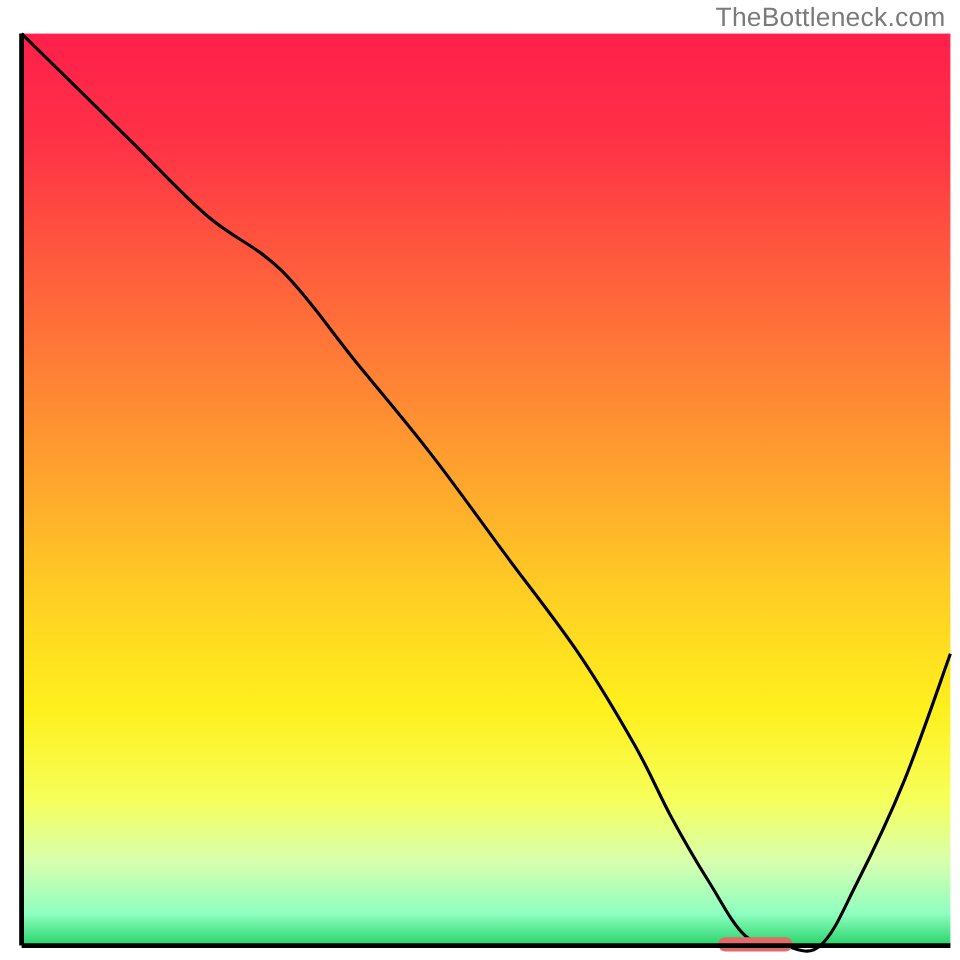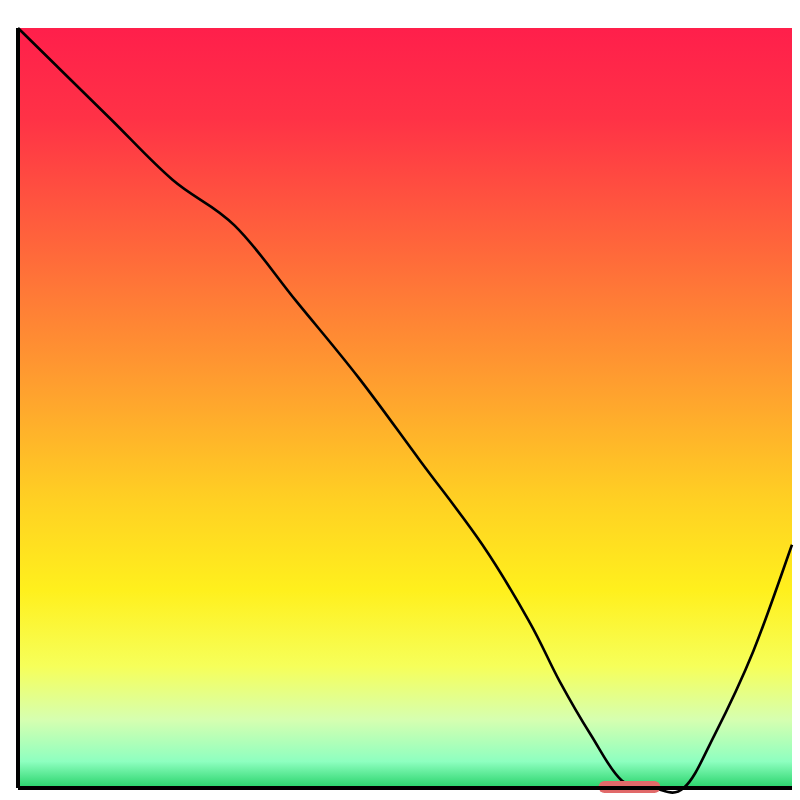"TheBottleneck.com" div.watermark { html: none -> <div>TheBottleneck.com</div> }
